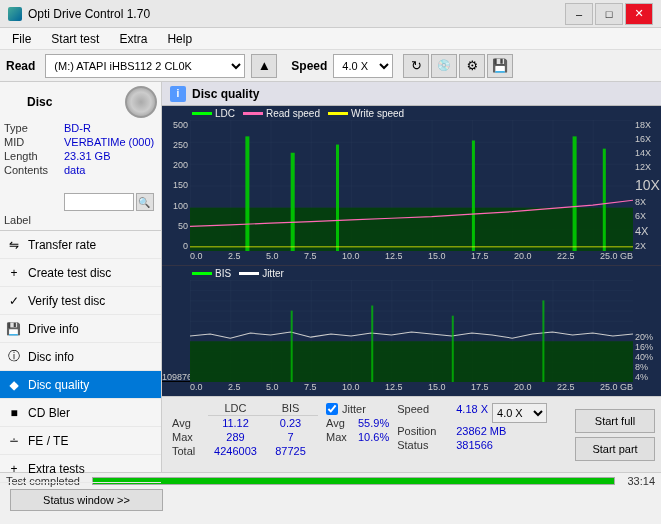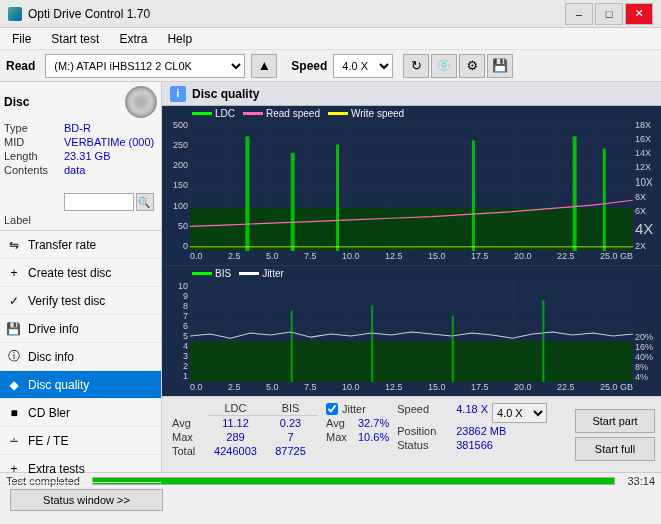"Disc" .disc-header { margin-left: none -> 23px }
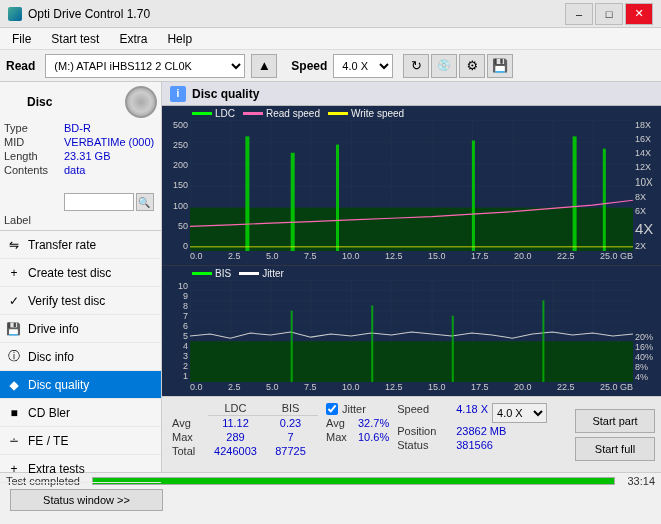"10X" span { font-size: 10px -> 14px }
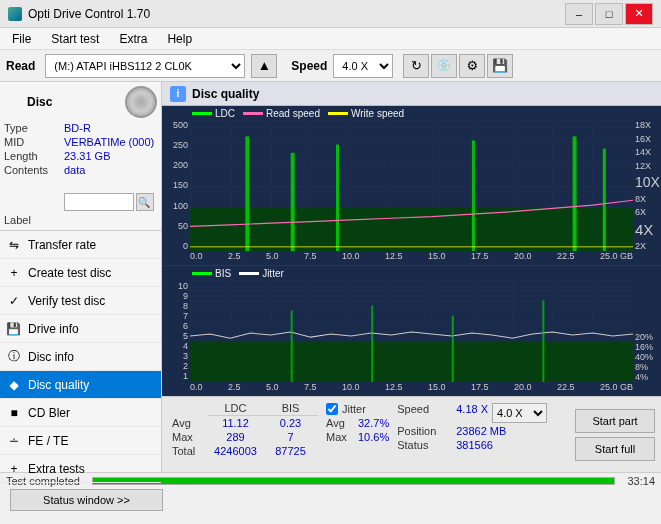"4X" span { font-size: 15px -> 11px }
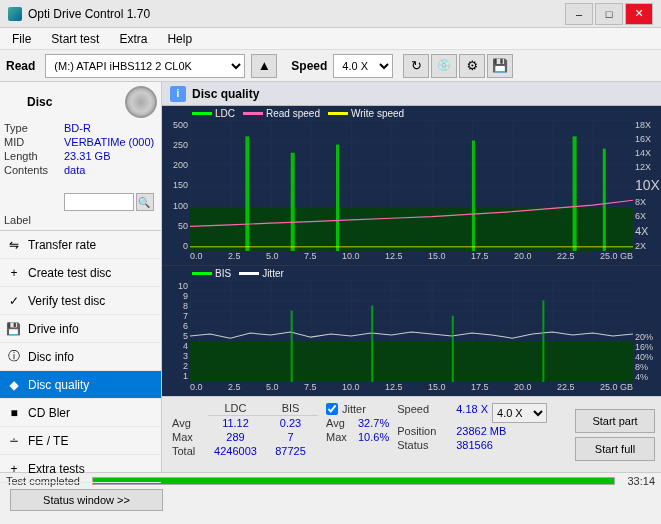"10" div { flex-direction: column -> none; justify-content: center -> space-between; text-decoration: none -> underline }
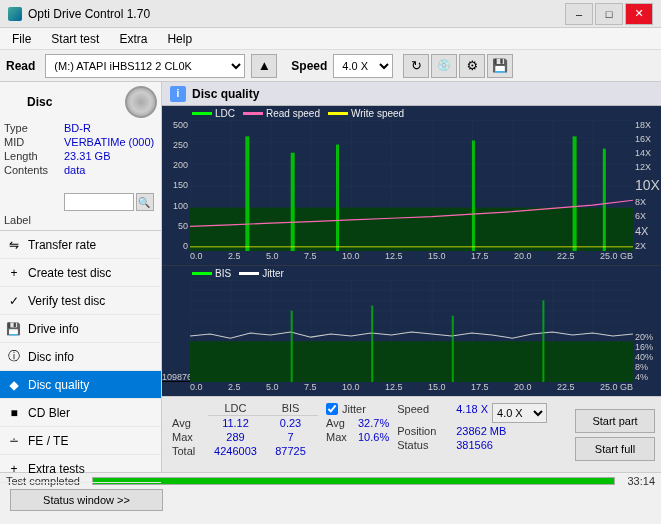"32.7%" span { text: 32.7% -> 55.9% }
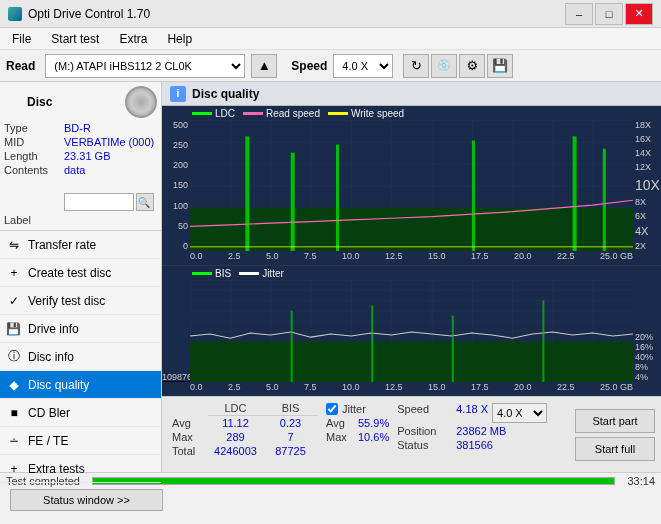"Start part" button.action-btn { order: before "Start full" -> after "Start full" }
